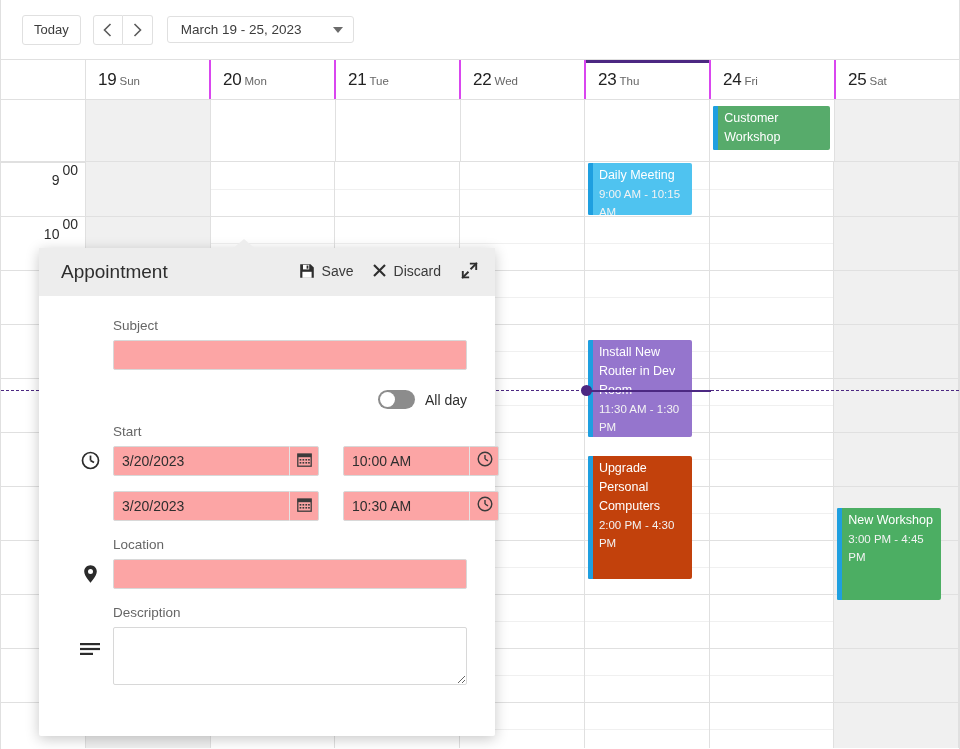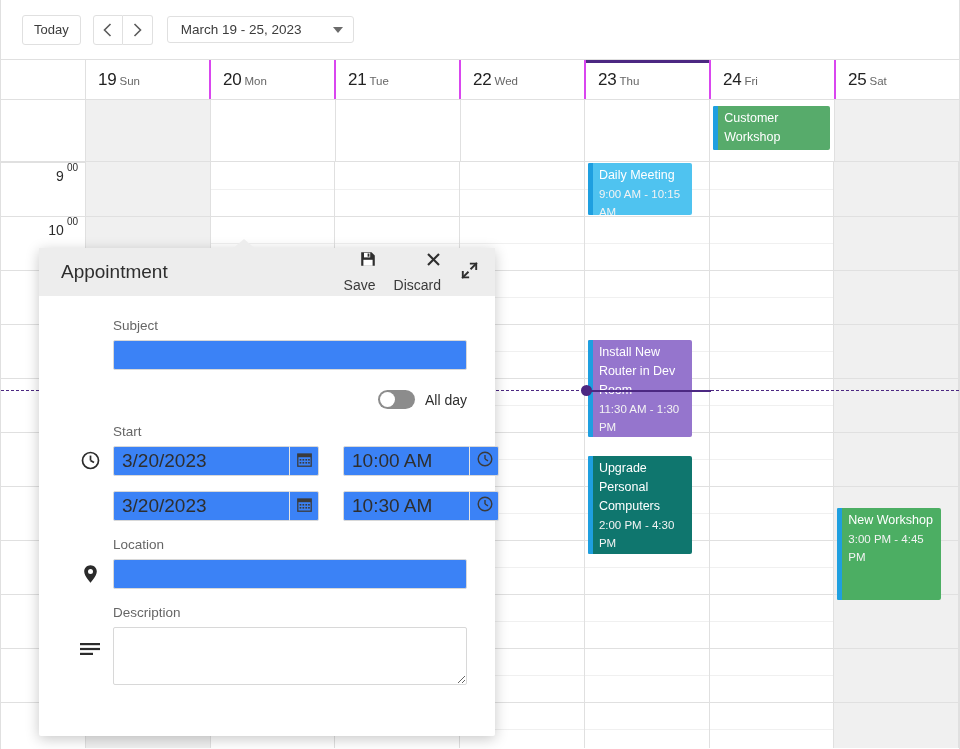"00" .hour-label .m { font-size: 10px -> 14px }
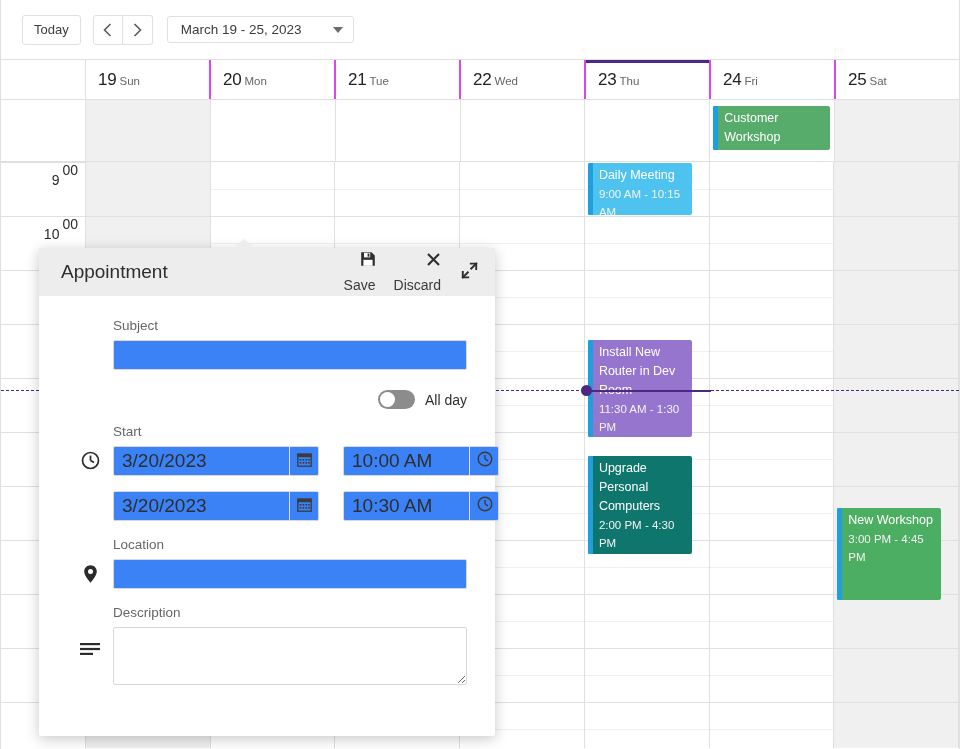"Save" .hdr-action { align-items: flex-end -> flex-start; flex-direction: column -> none }
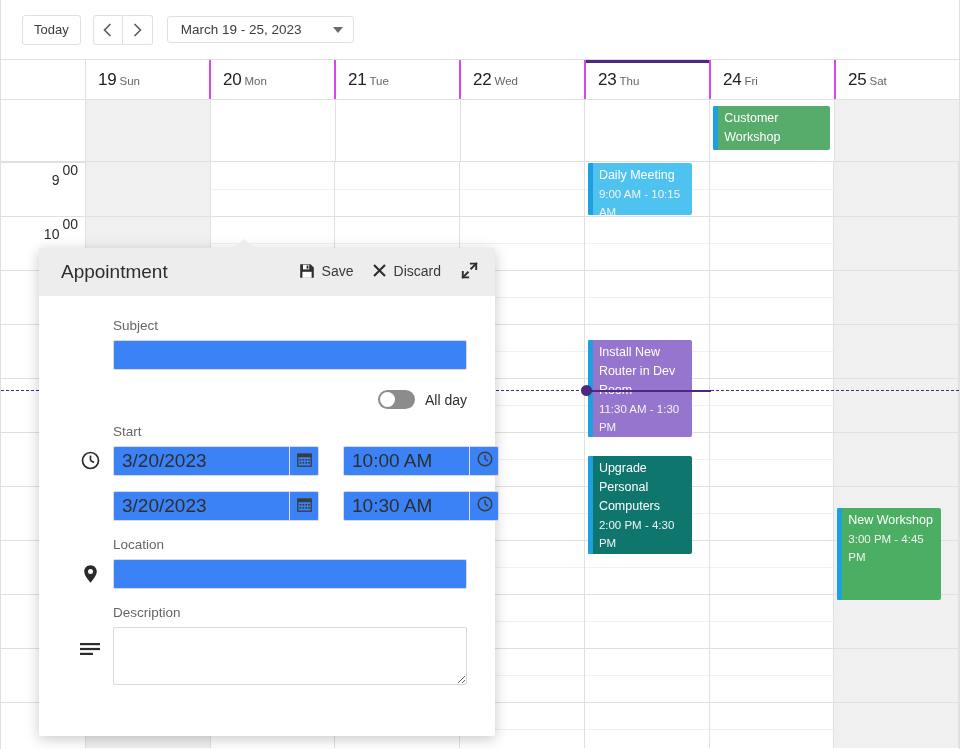"3/20/2023" .txt-input { background: #3b82f6 -> #fca5a5; font-size: 19px -> 14px }
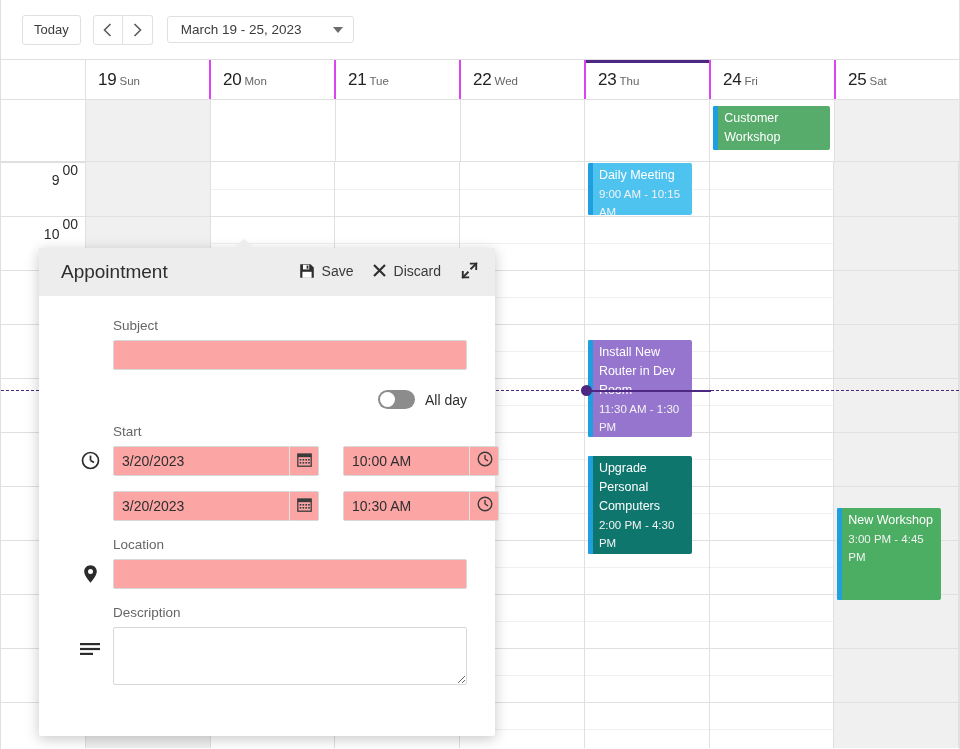"Upgrade Personal Computers" div.event { background: #0f766e -> #c2410c; height: 98px -> 123px }
